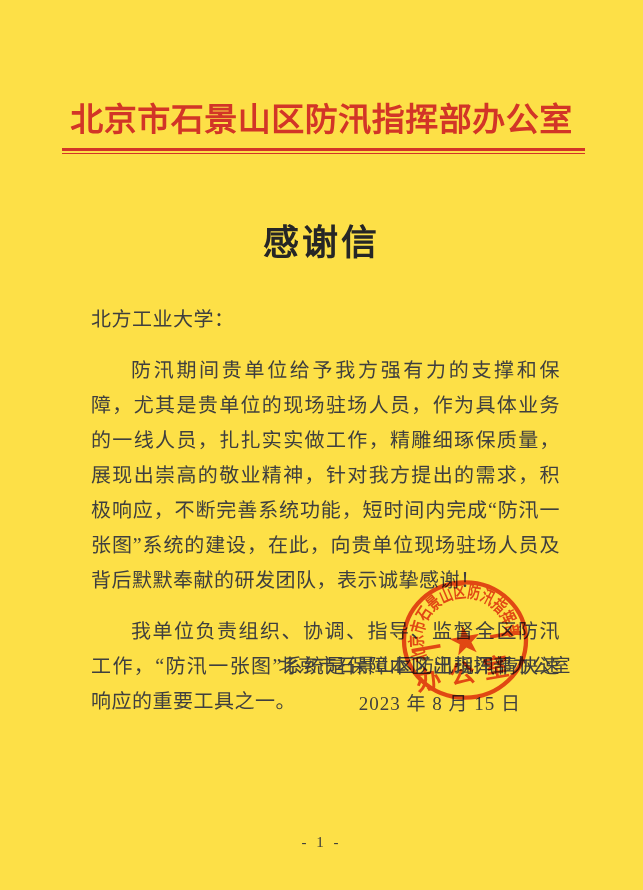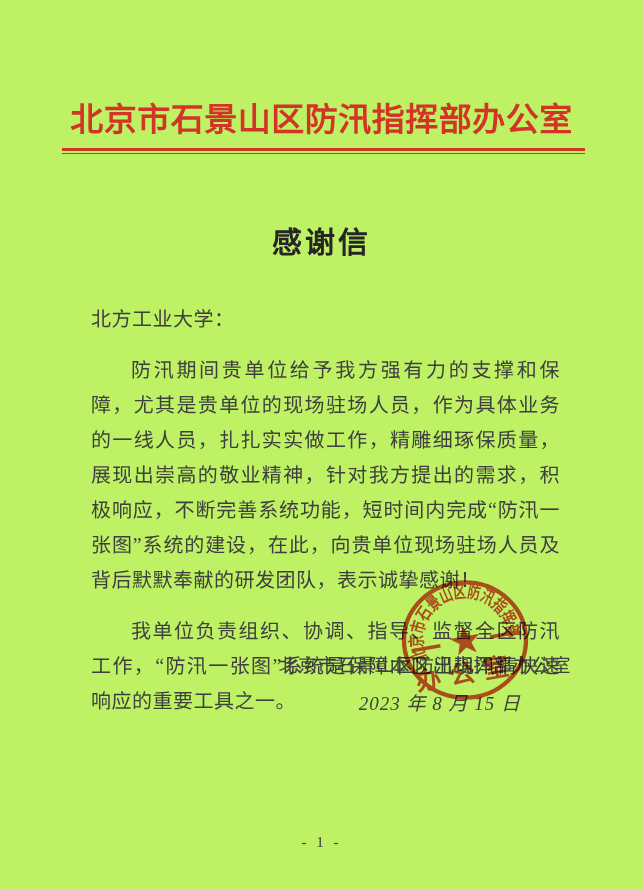"北京市石景山区防汛指挥部办公室" .page { background: #bef264 -> #fde047 }
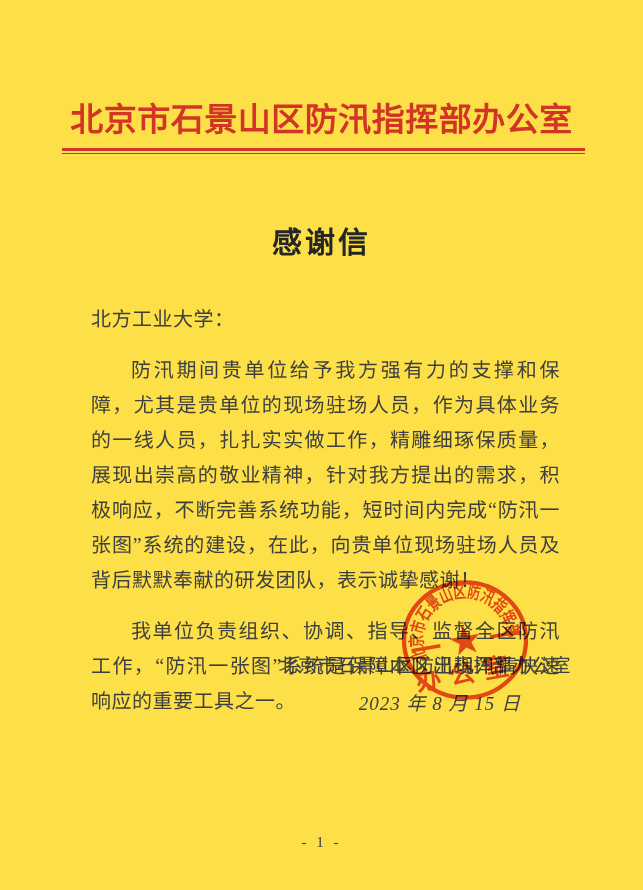"感谢信" .letter-title { font-size: 30px -> 36px }
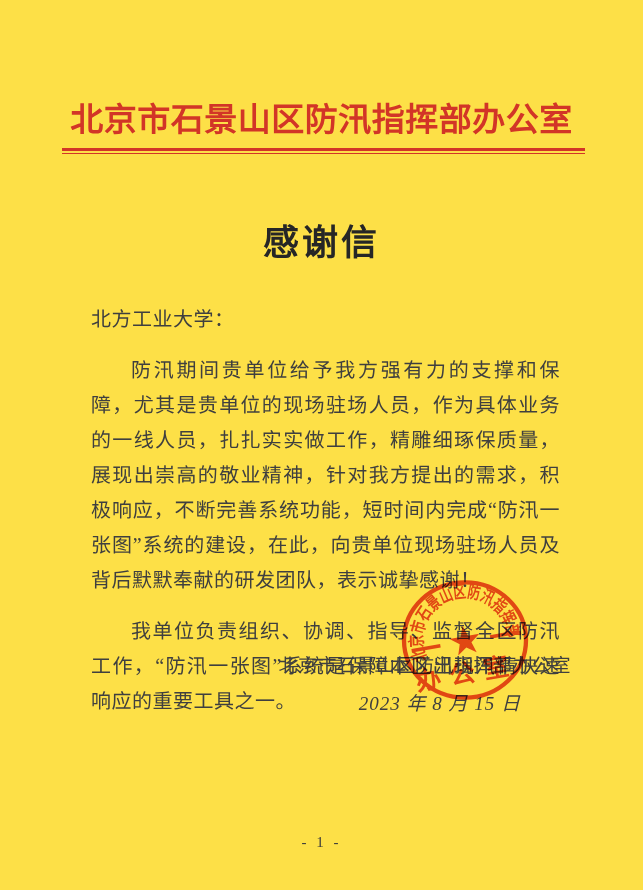"2023 年 8 月 15" .signature-date { font-style: italic -> none }
